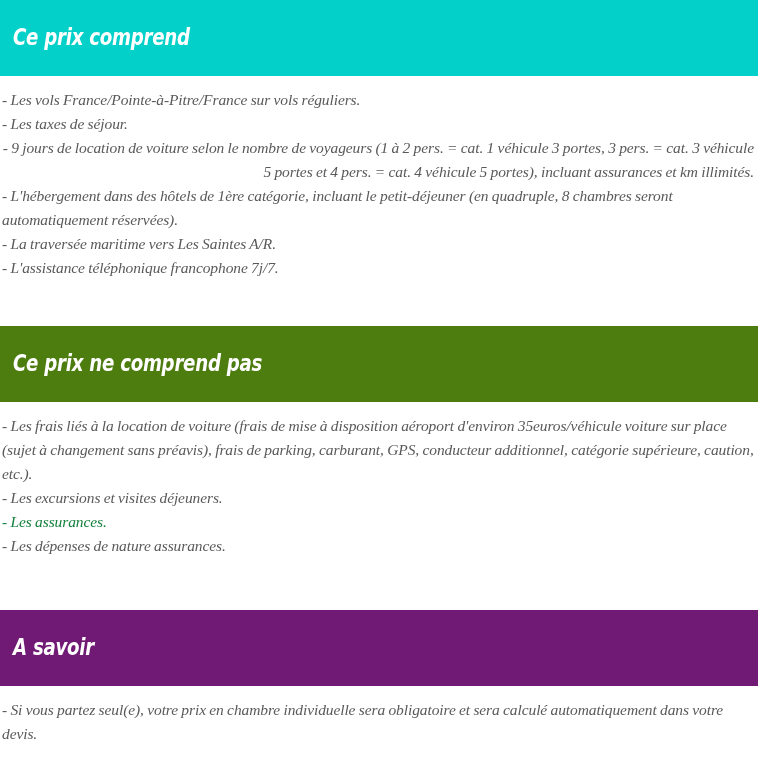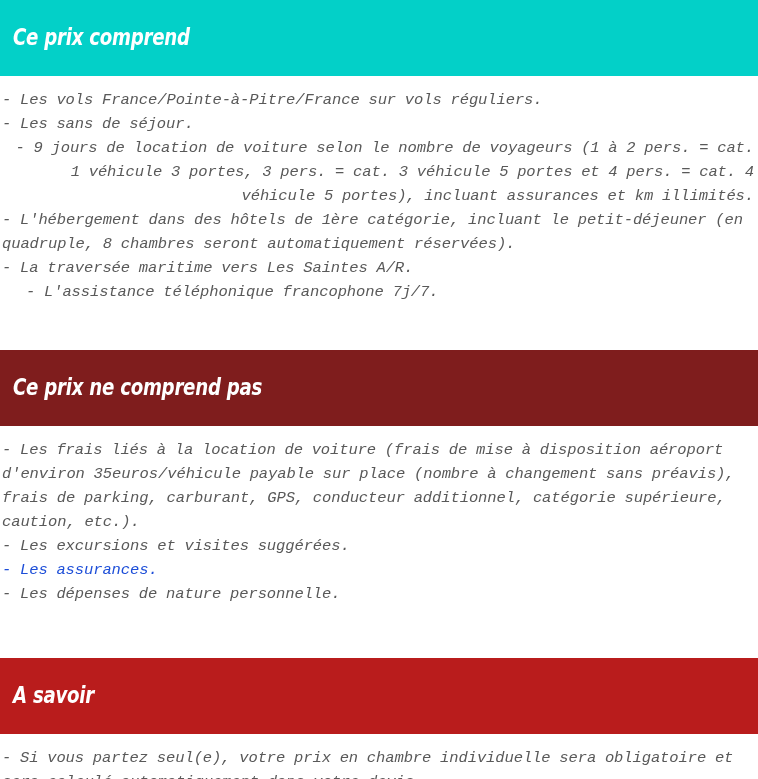"- Les vols France/Pointe-à-Pitre/France" .body-line { font-family: Liberation Mono, monospace -> Liberation Serif, serif }
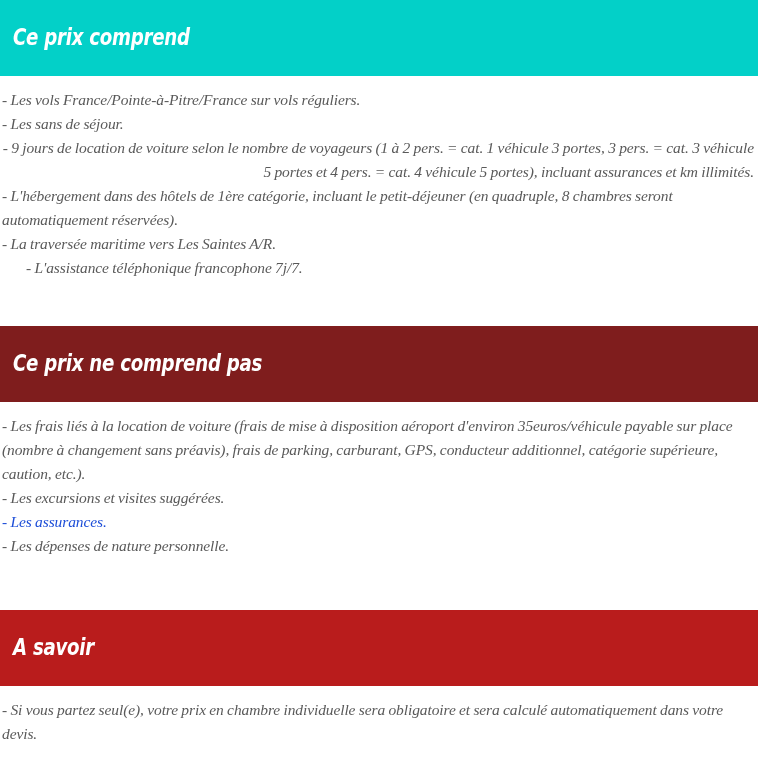"- Les sans de séjour." p.body-line { text: sans -> taxes }
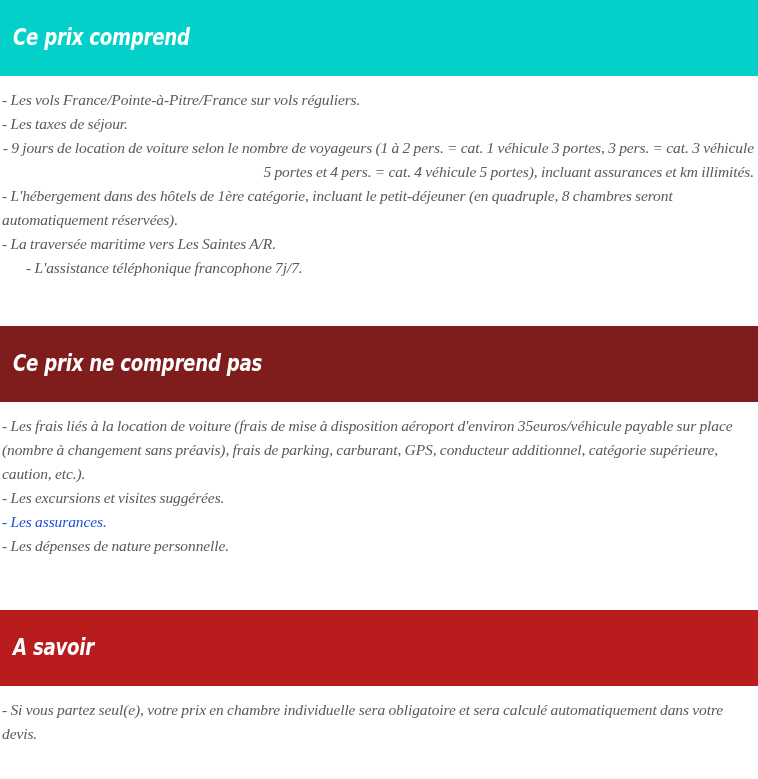"- L'assistance téléphonique francophone" p.body-line { margin-left: 24px -> none }
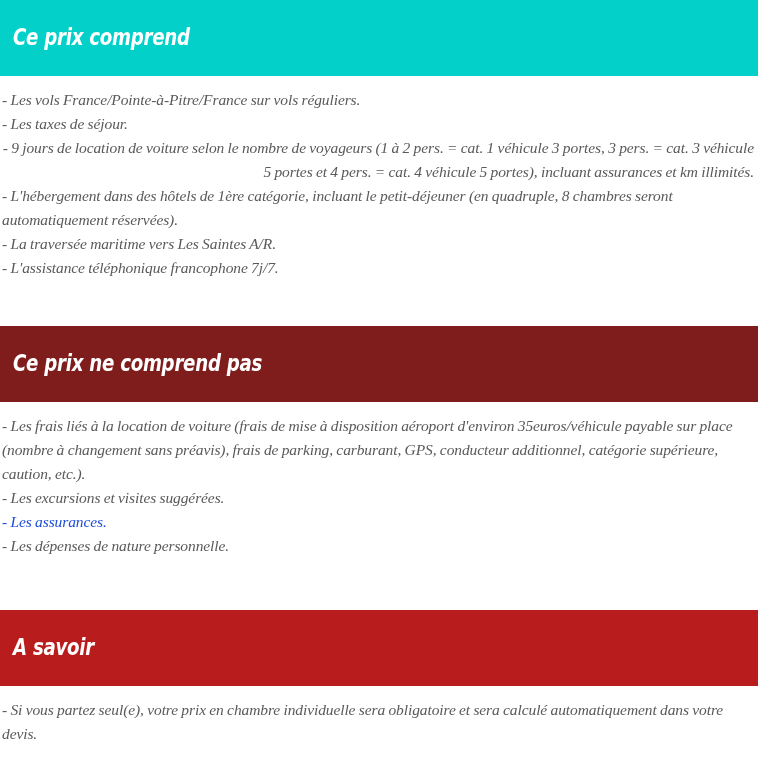"Ce prix ne comprend pas" div.section-header { background: #7f1d1d -> #4d7c0f }
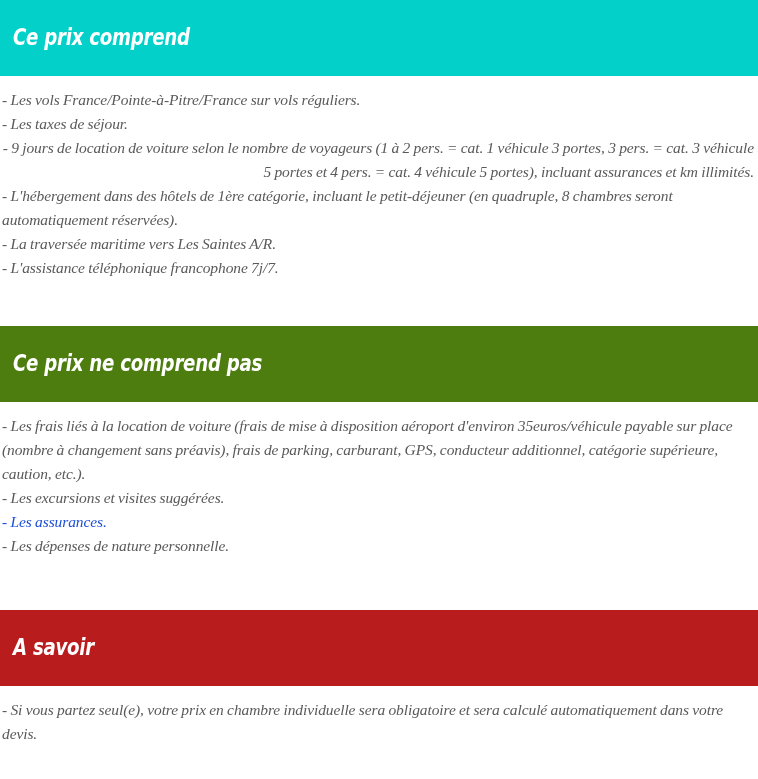"- Les frais liés à" p.body-line { text: payable sur place (nombre -> voiture sur place (sujet }
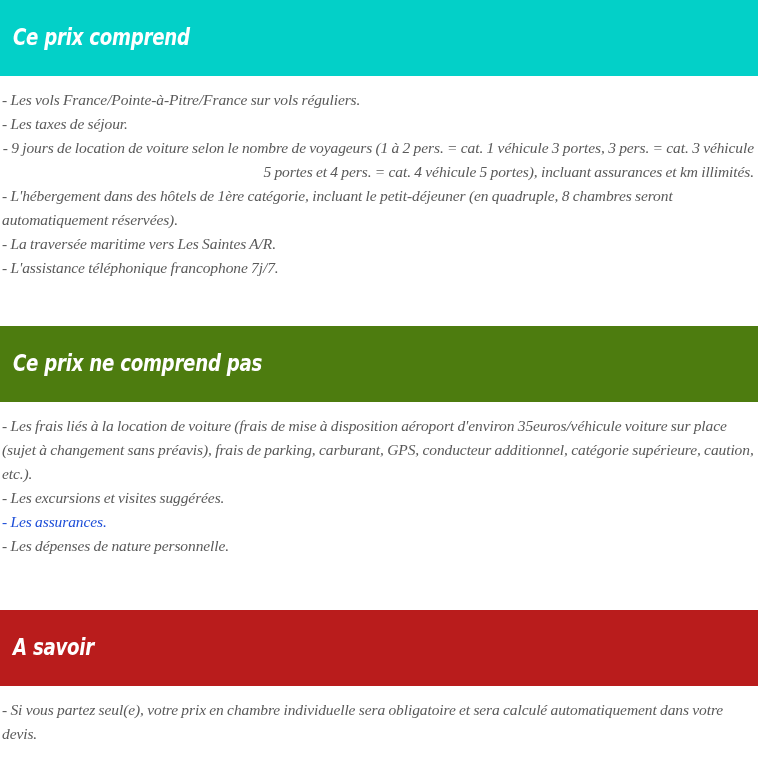"- Les excursions et visites" p.body-line { text: suggérées -> déjeuners }
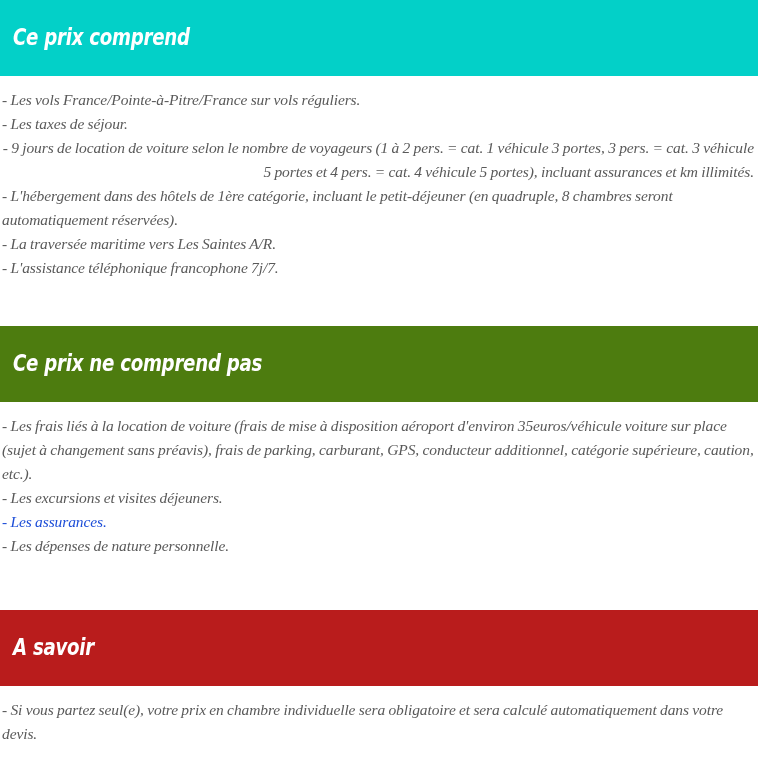"- Les assurances." p.body-line { color: #1d4ed8 -> #15803d }
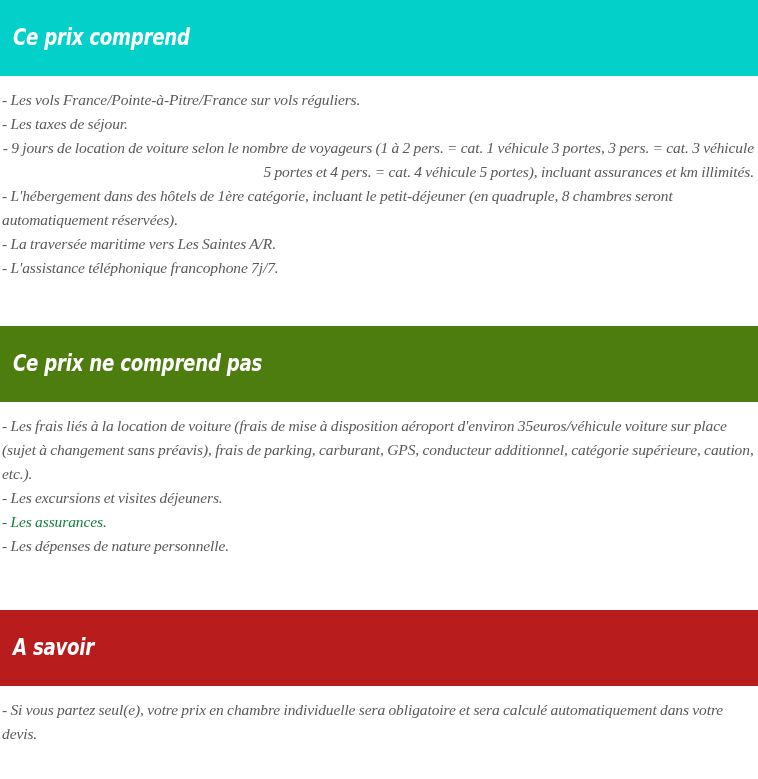"- Les dépenses de nature" p.body-line { text: personnelle -> assurances }
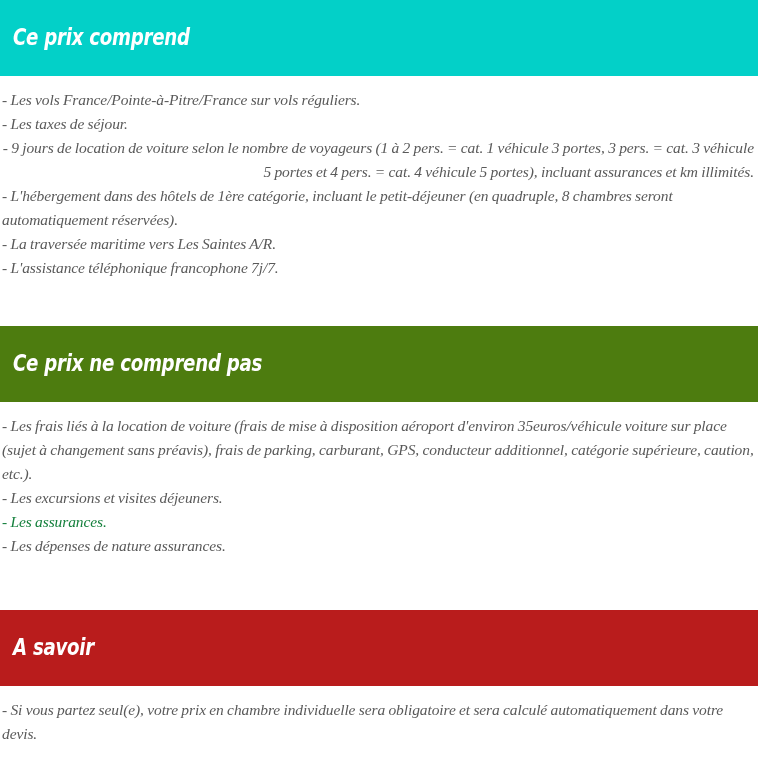"A savoir" div.section-header { background: #b91c1c -> #701a75 }
